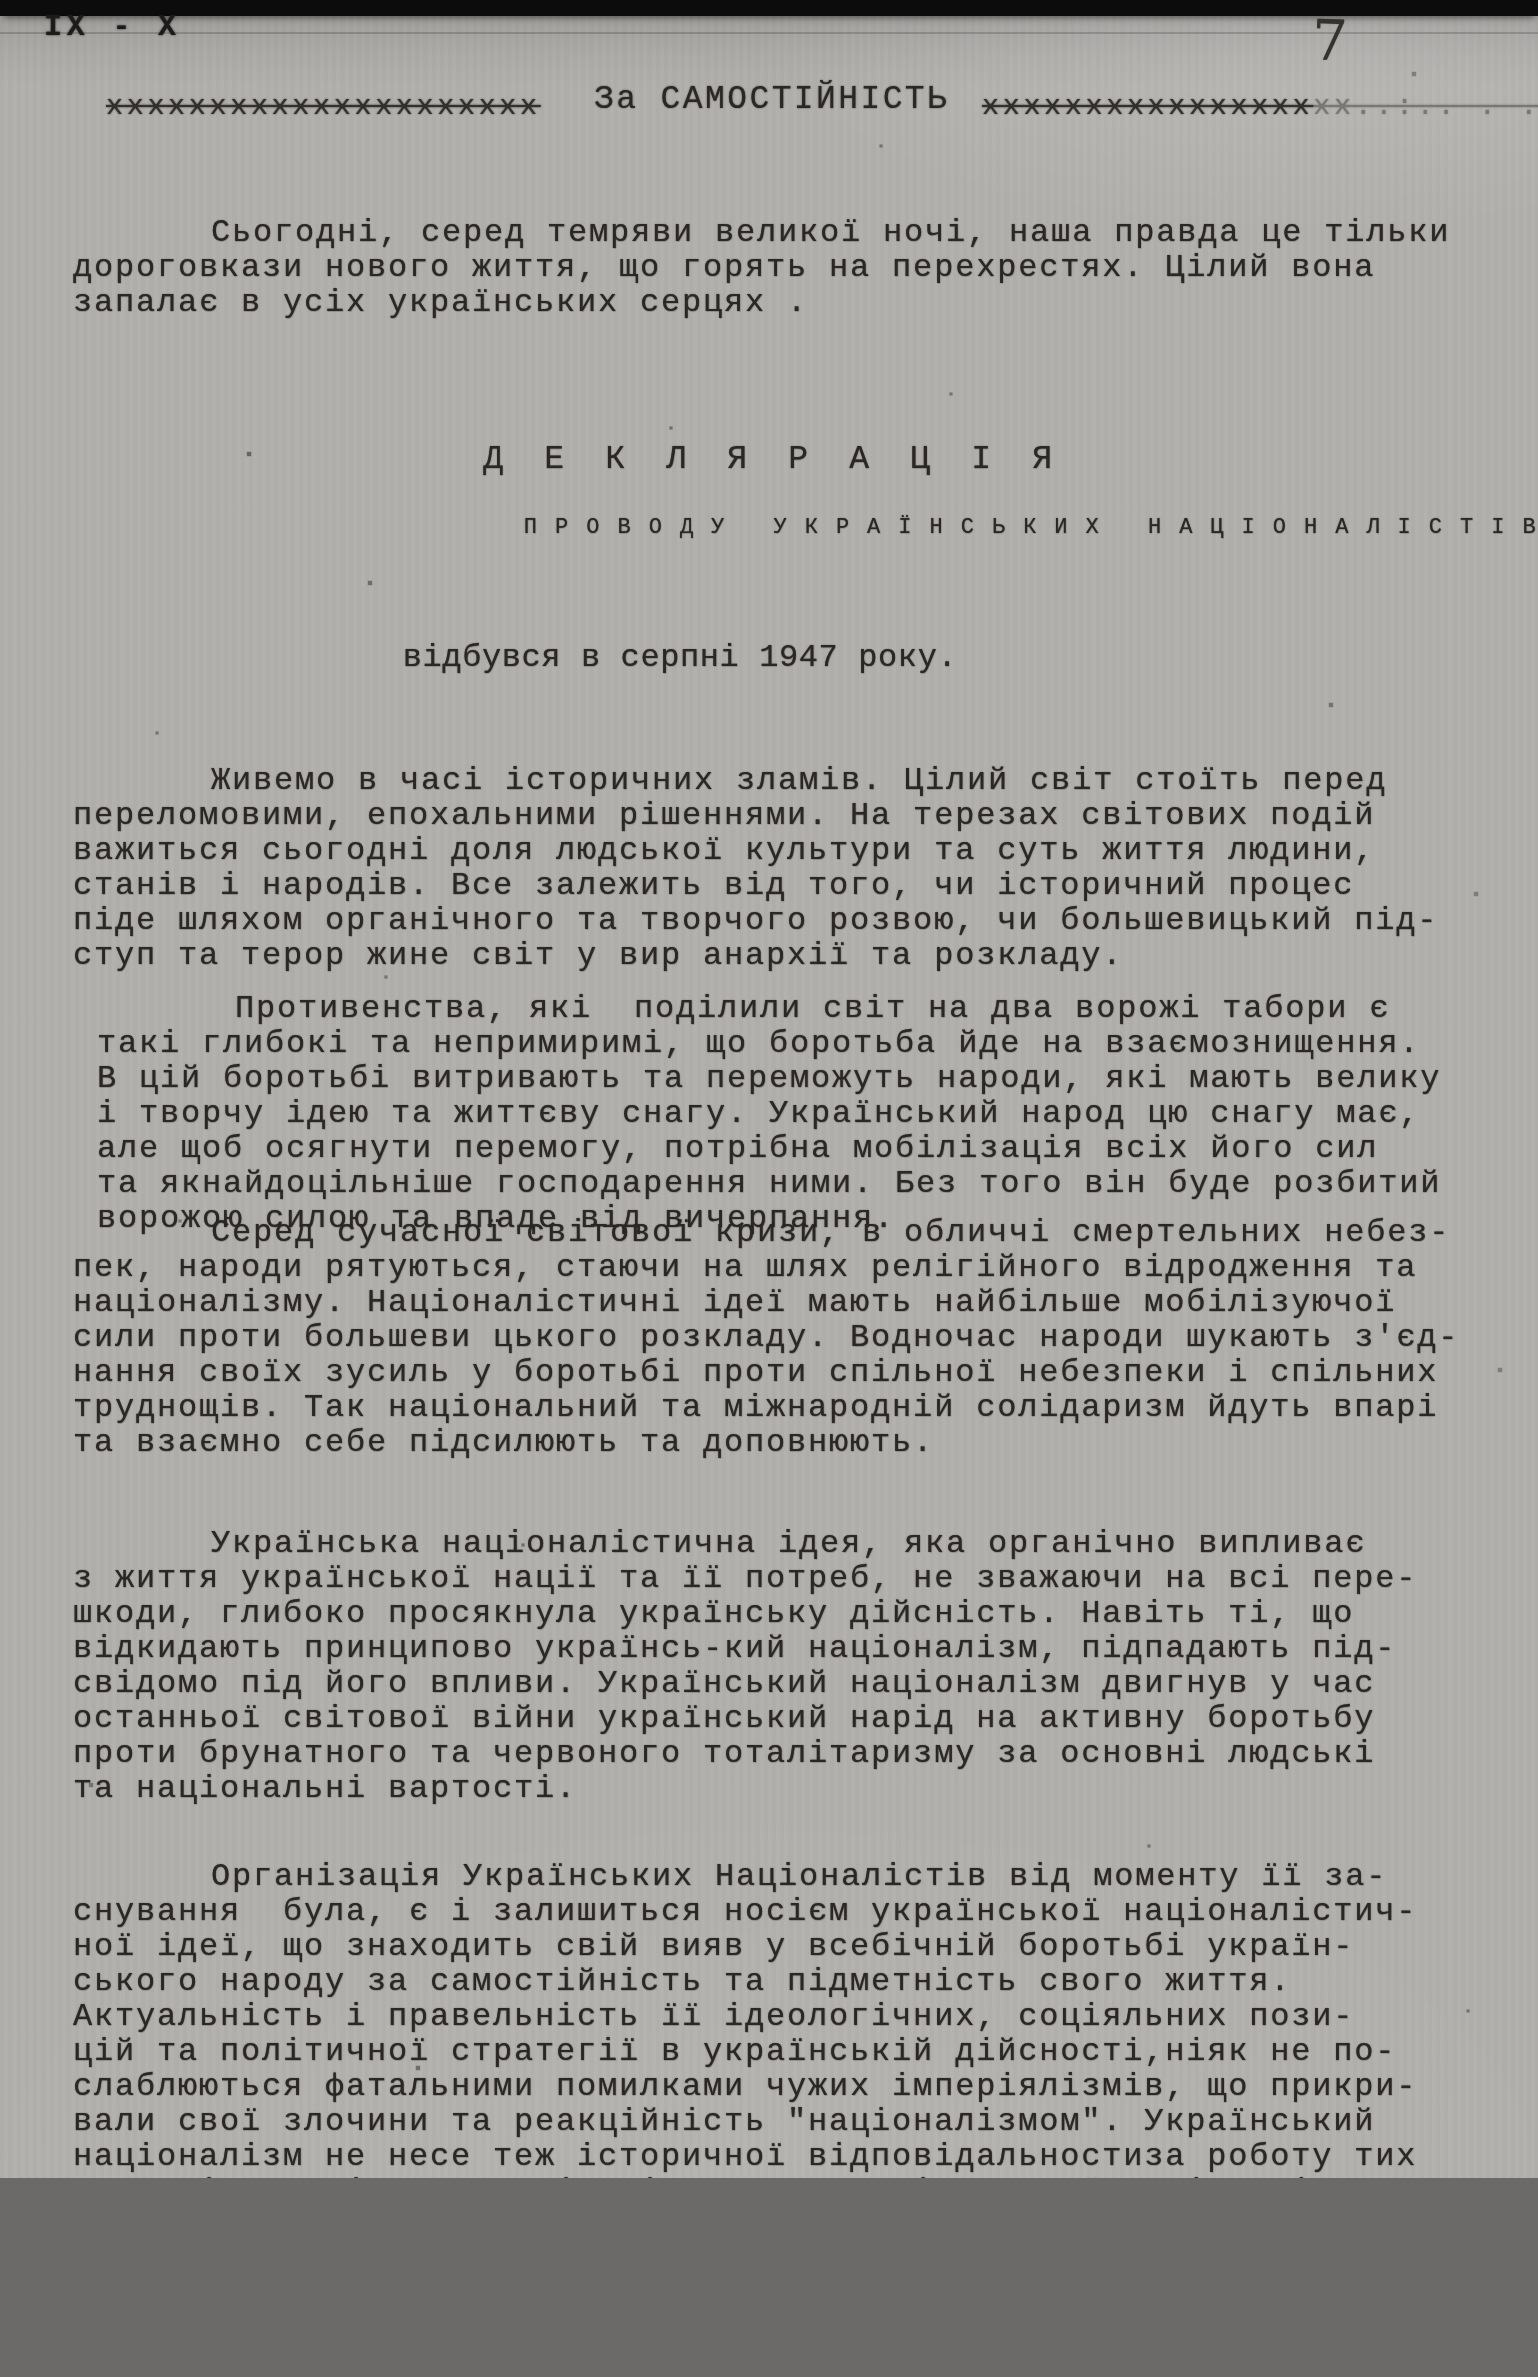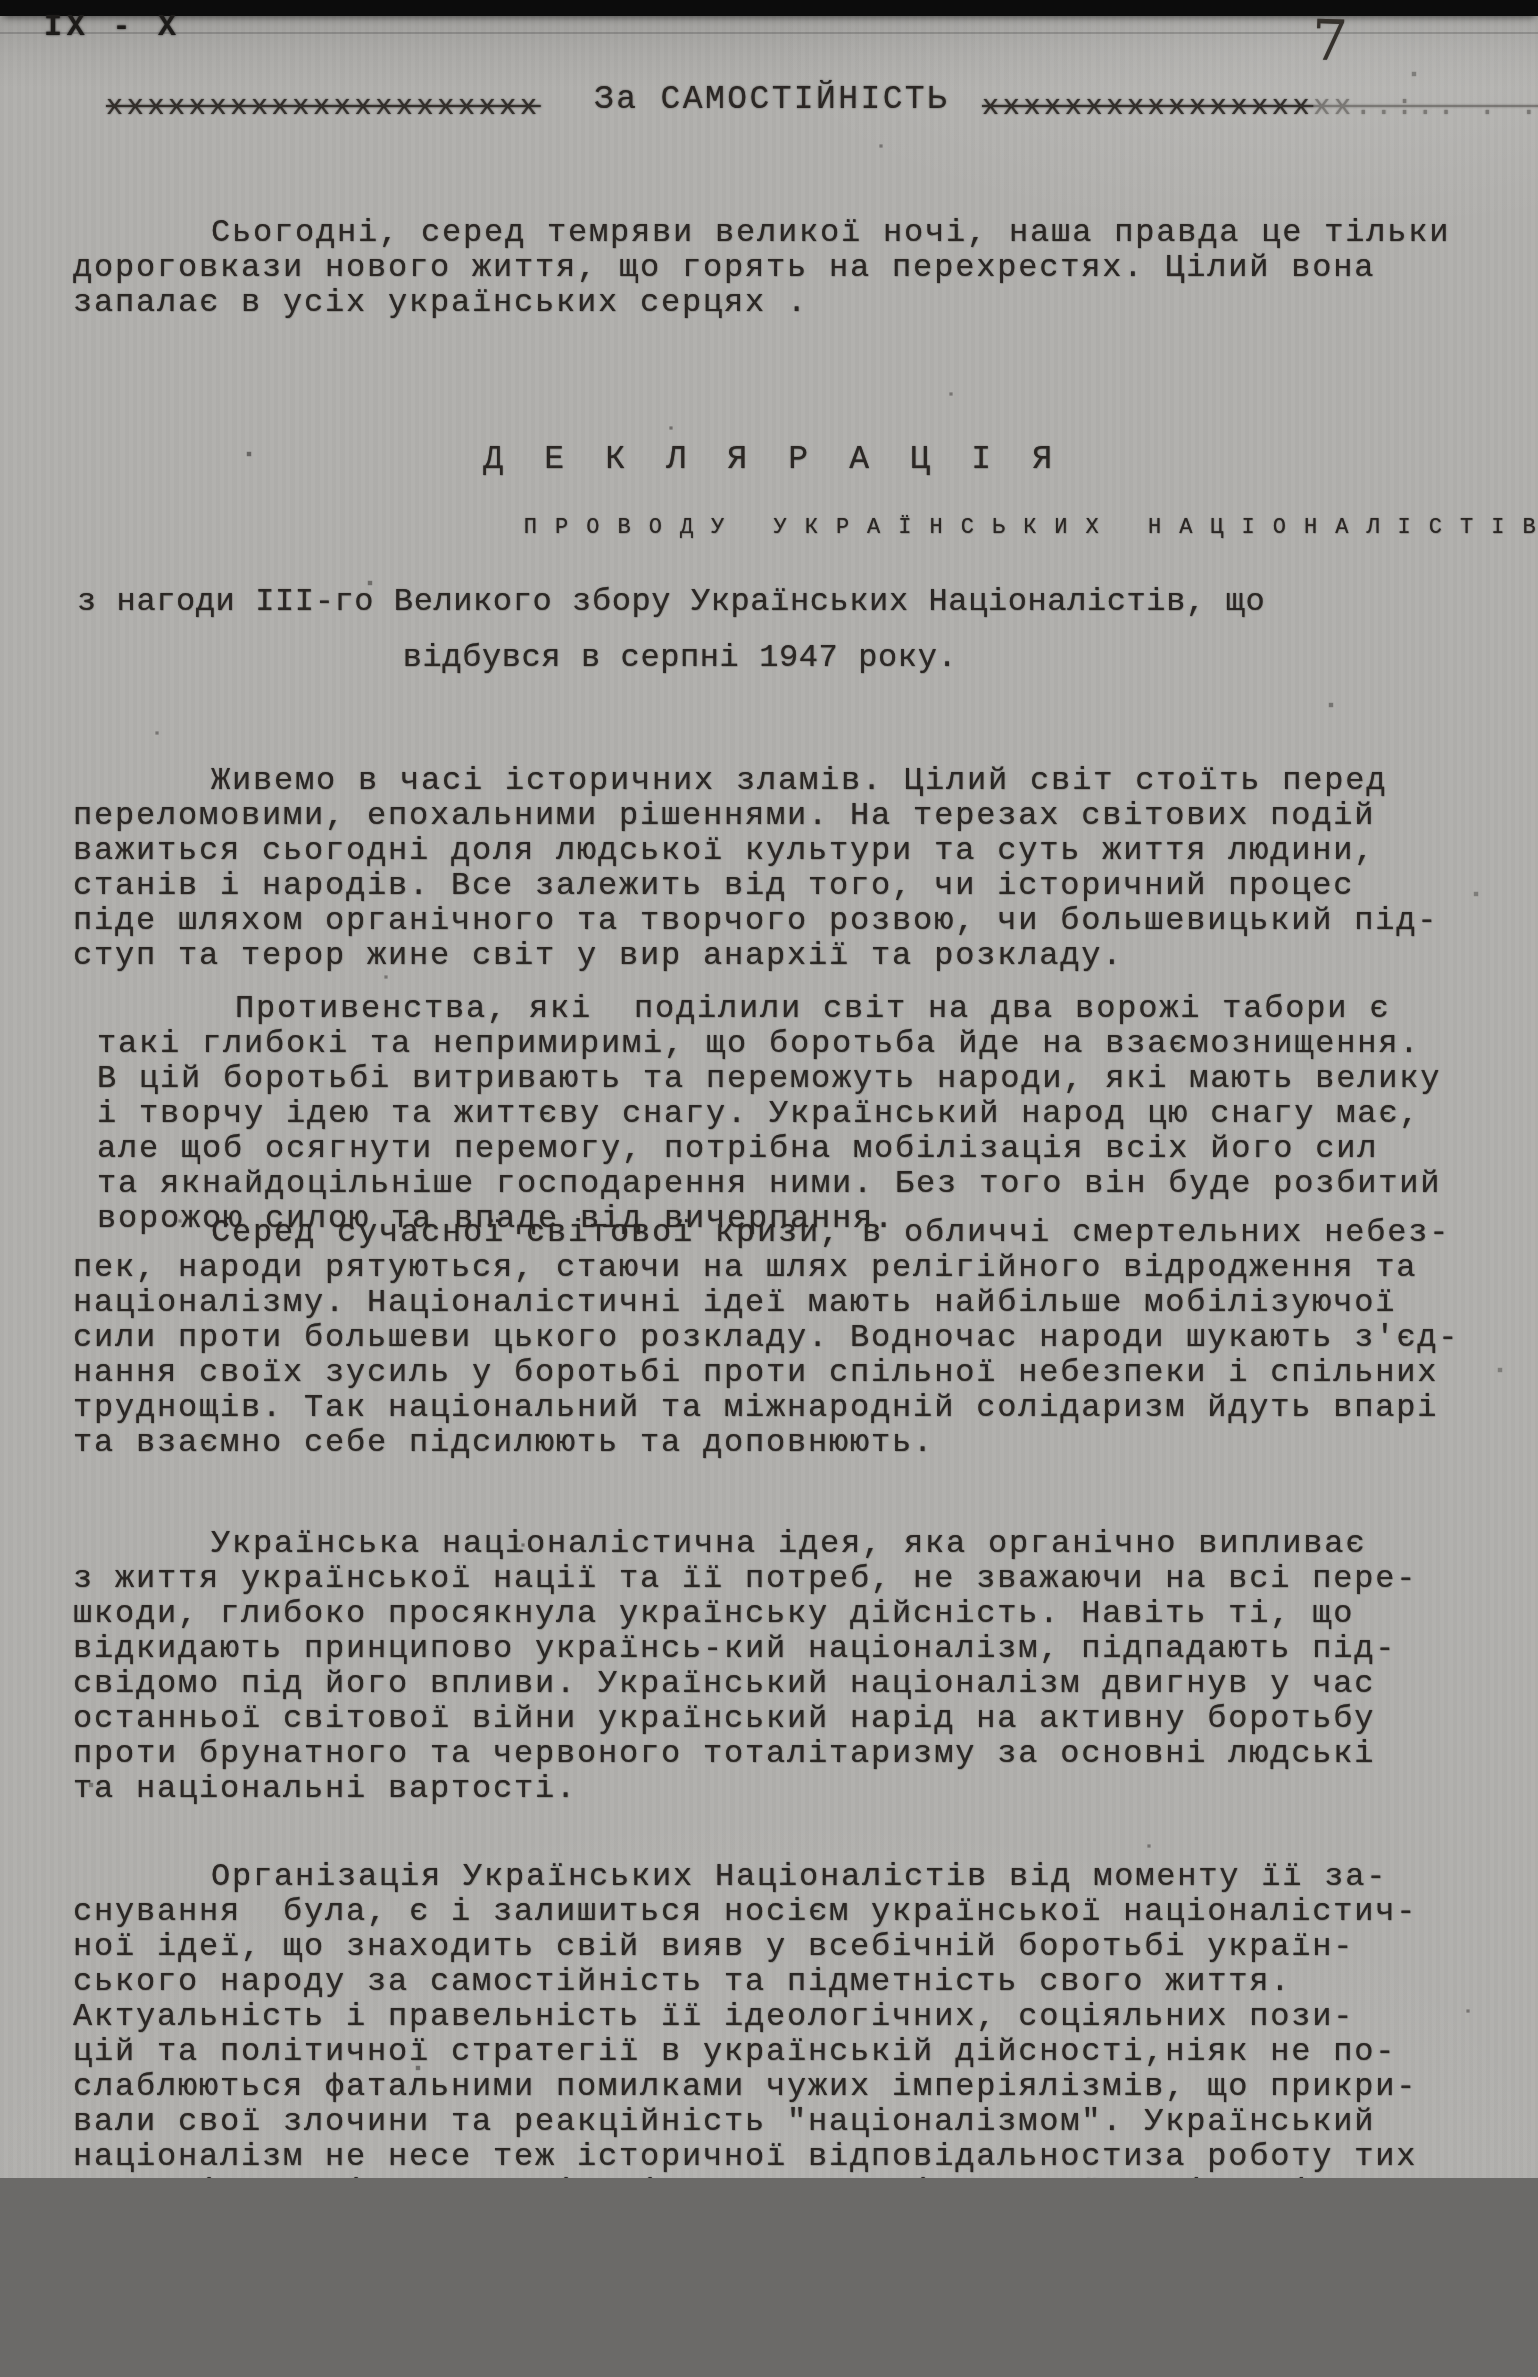"з нагоди ІІІ-го Великого збору" div.txt { html: <div>з нагоди ІІІ-го Великого збору Українських Націоналістів, що</div> -> none }
